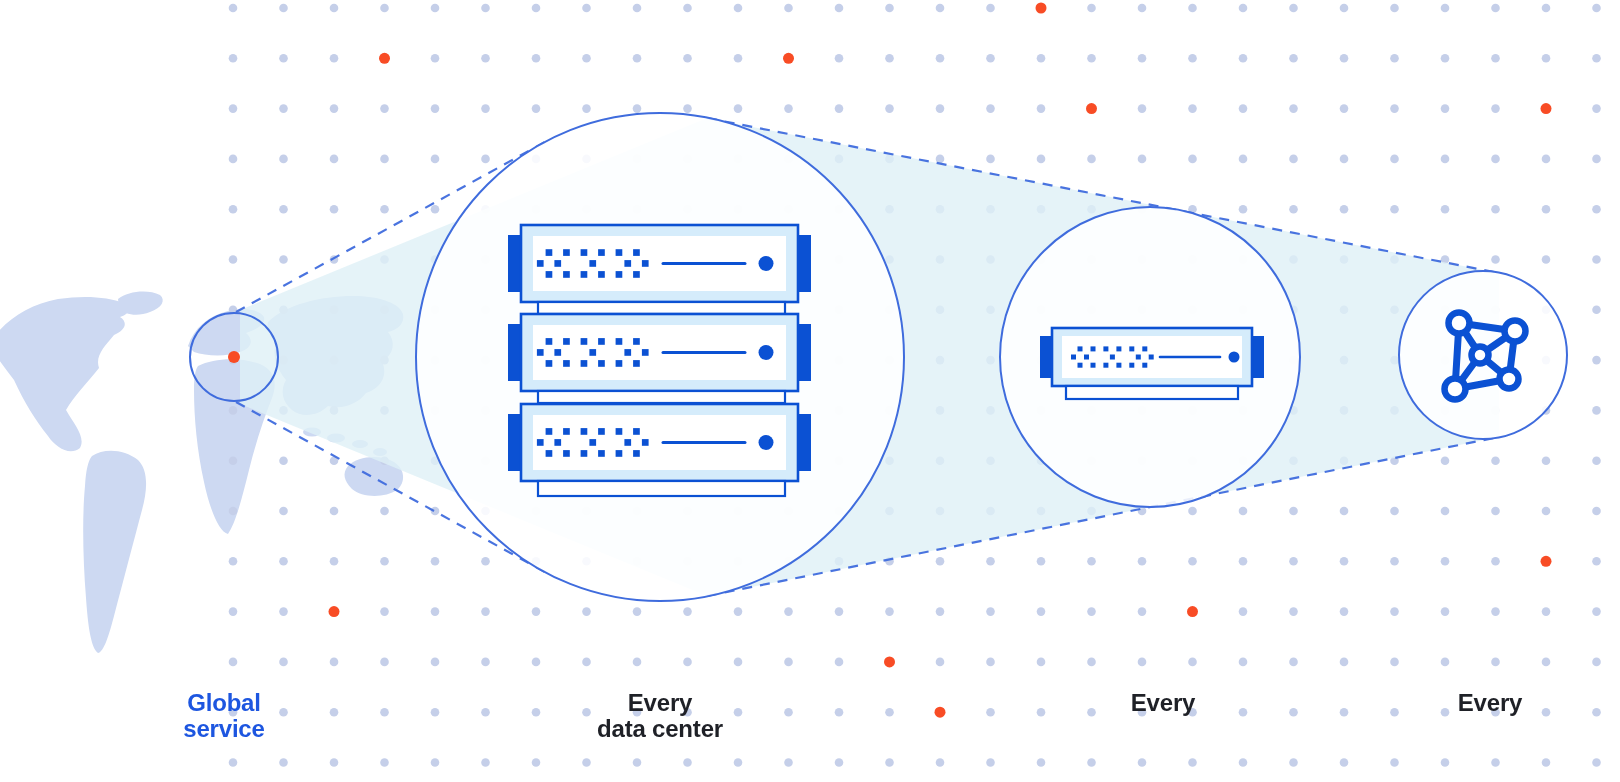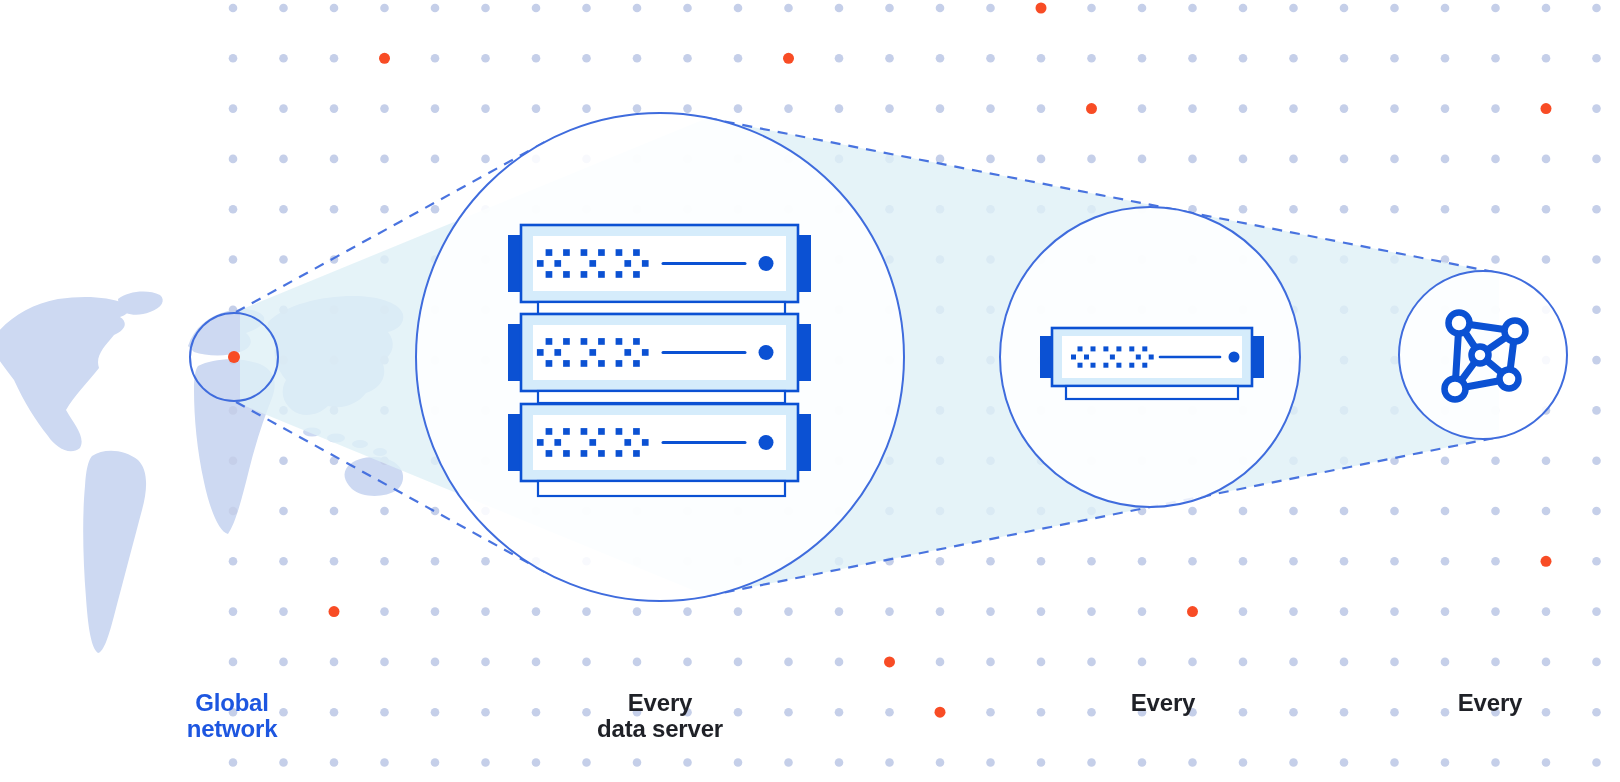"Global" div.label { left: 232px -> 224px }
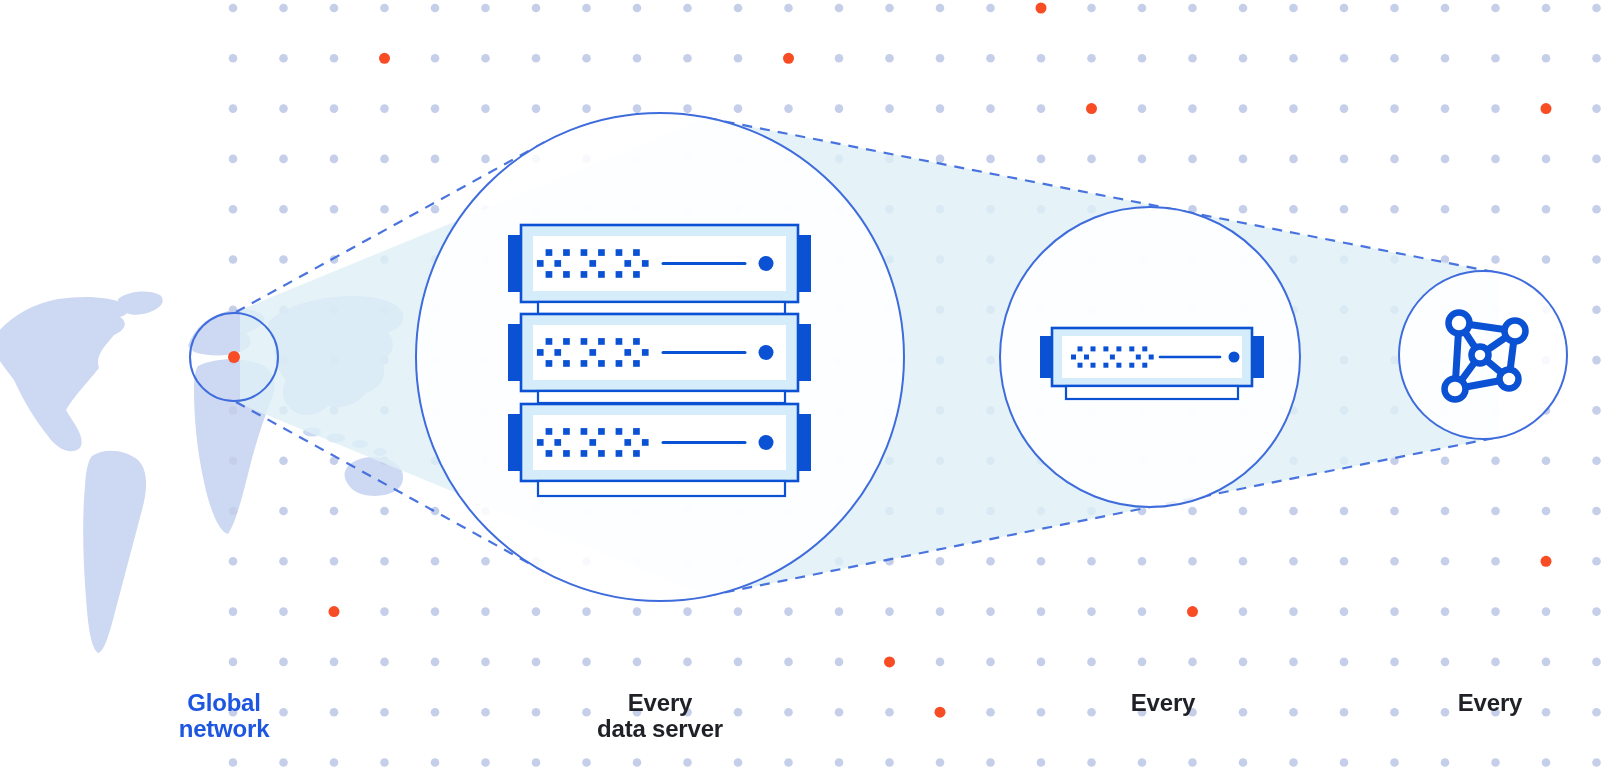"network" div { text: network -> service }
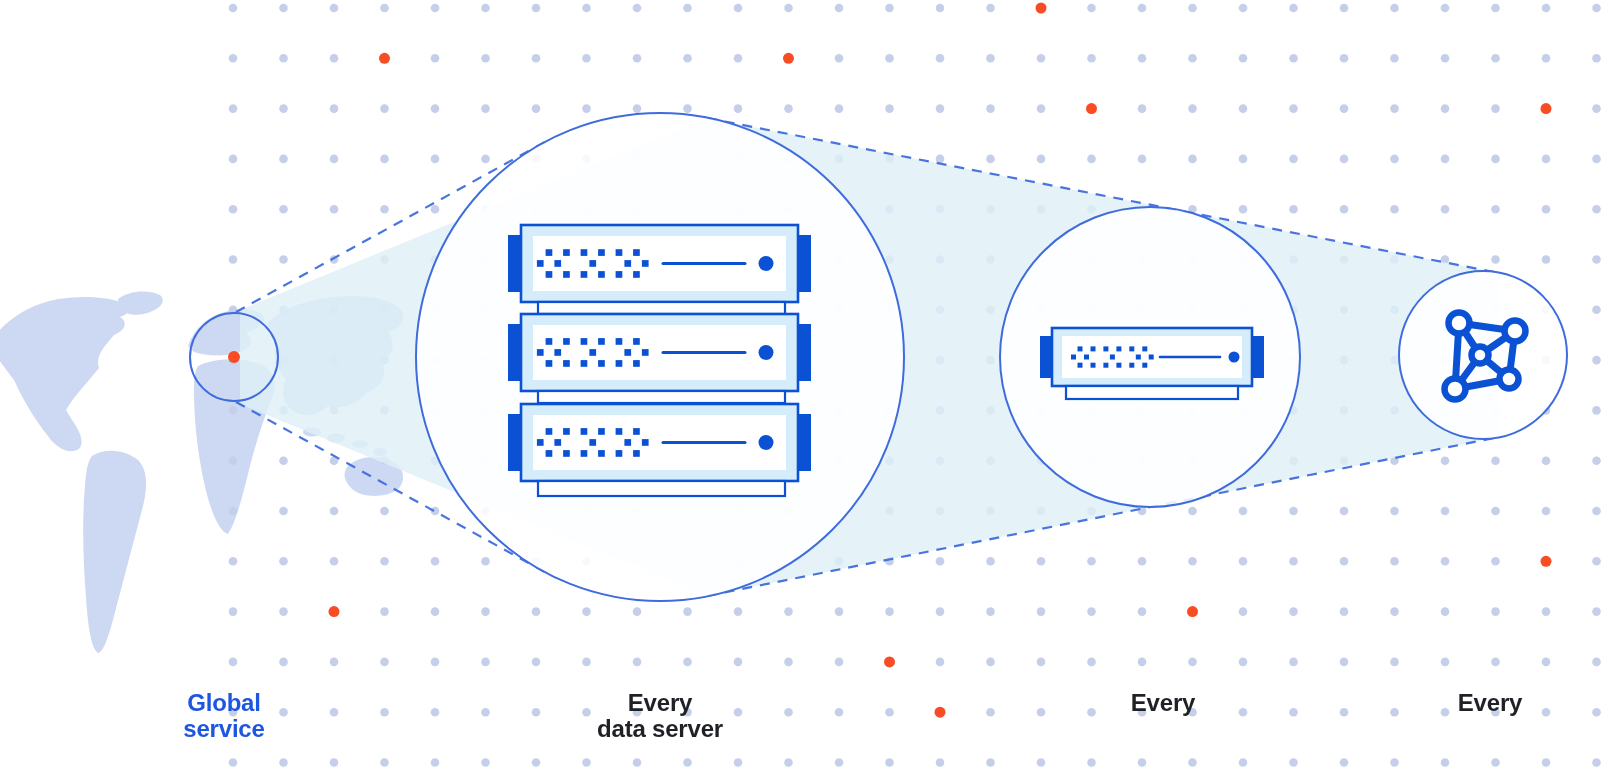"data server" div { text: server -> center }
